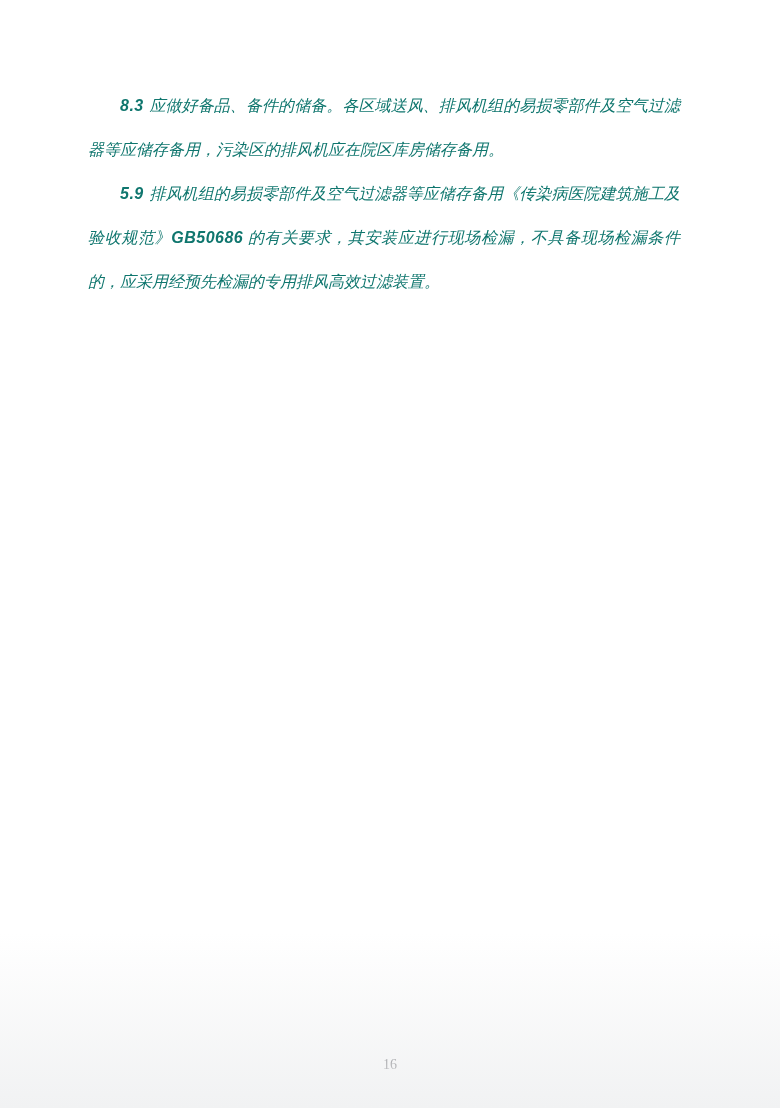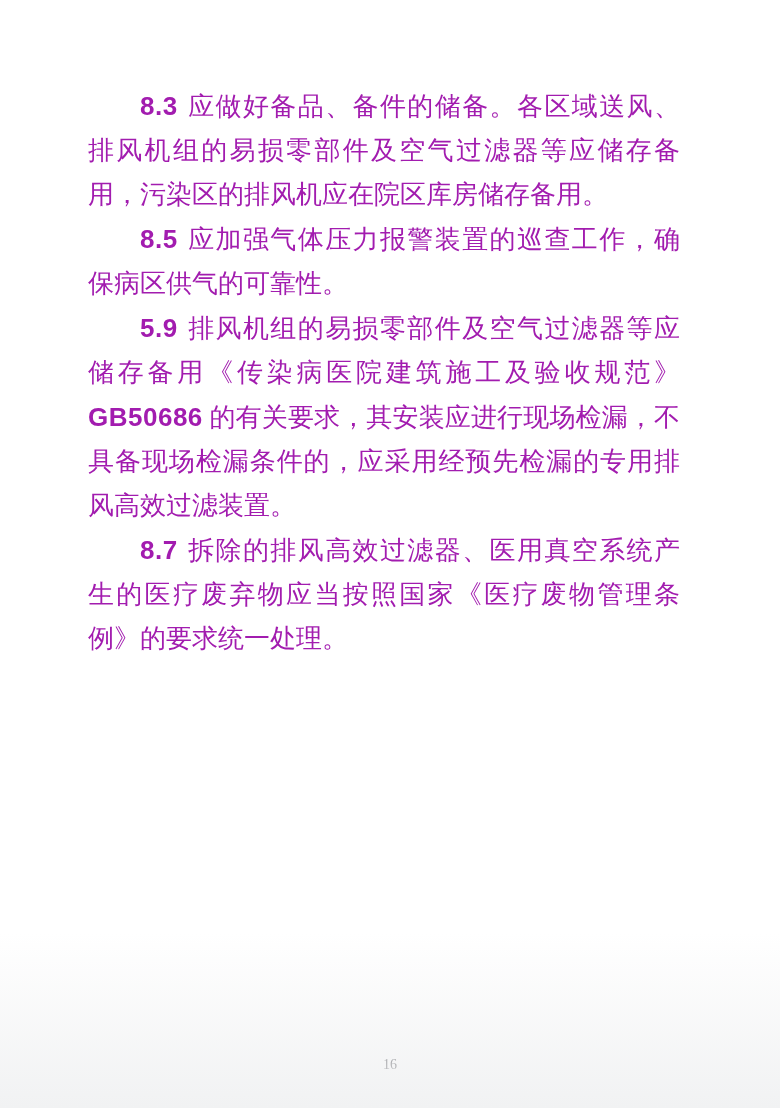"8.3" .content { color: #a21caf -> #0f766e; font-size: 26px -> 16px; font-style: none -> italic }
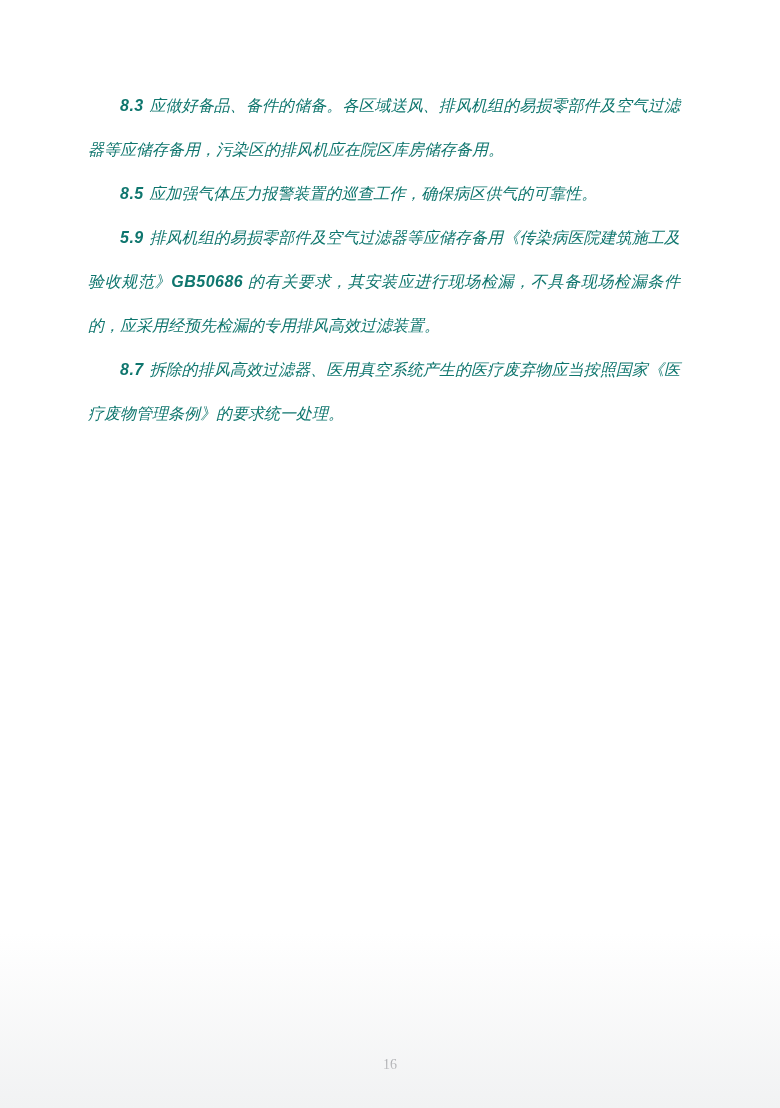"8.5 应加强气体压力报警装置的巡查工作，确保病区供气的可靠性。" p { html: <p><span>8.5</span><span>应加强气体压力报警装置的巡查工作，确保病区供气的可靠性。</span></p> -> none }
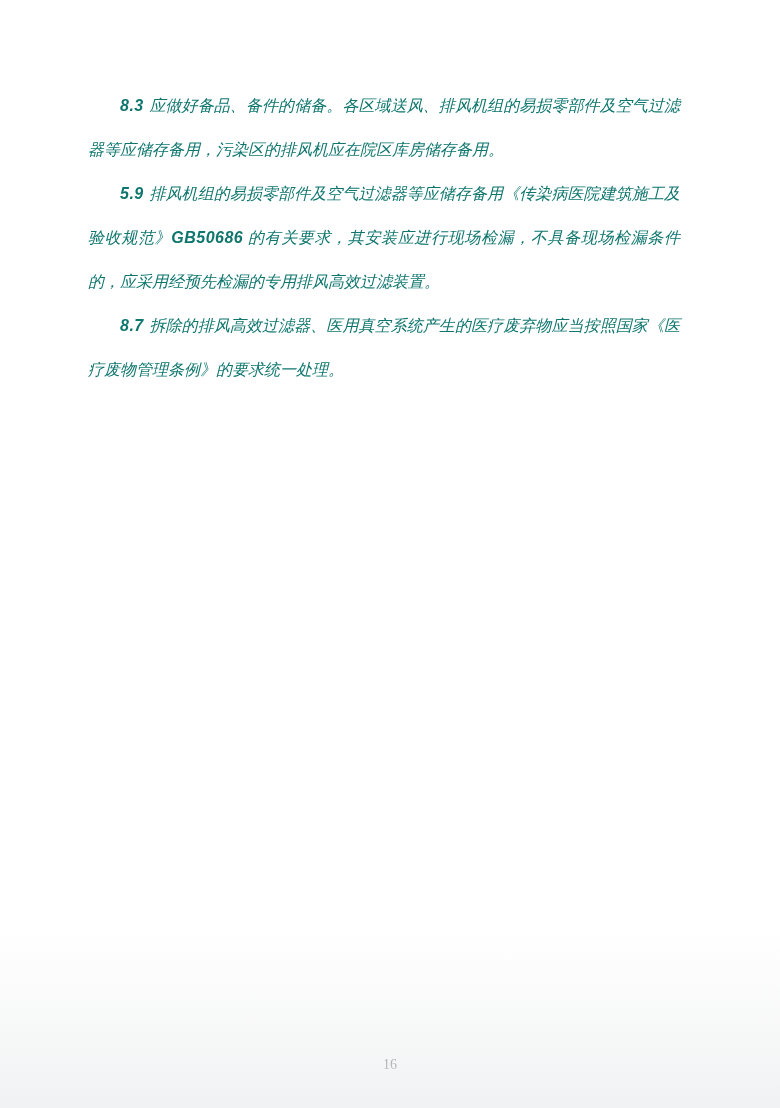"8.7" p { html: <p><span>8.7</span><span>拆除的排风高效过滤器、医用真空系统产生的医疗废弃物应当按照国家《医疗废物管理条例》的要求统一处理。</span></p> -> none }
